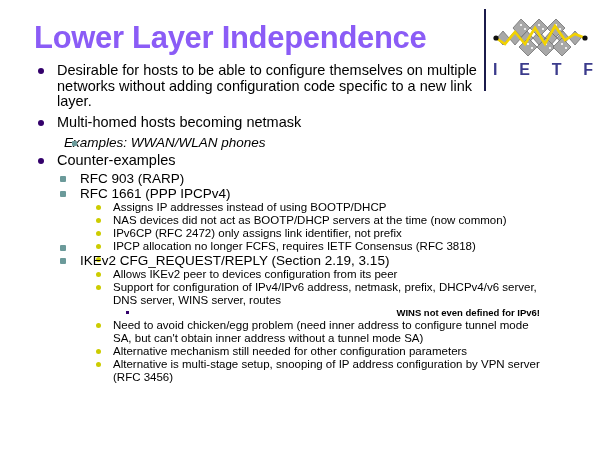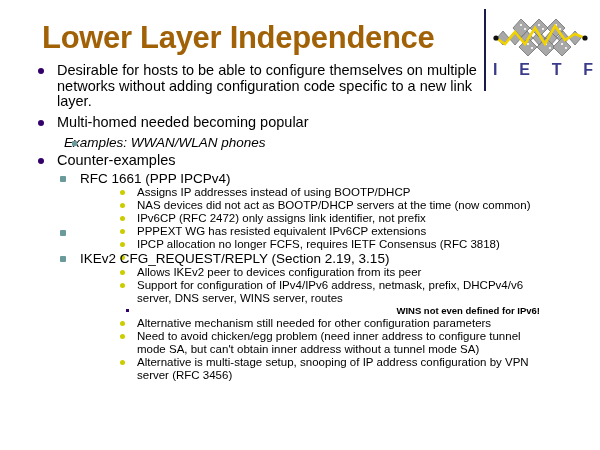"Lower Layer Independence" .title { color: #a16207 -> #8b5cf6; left: 42px -> 34px }
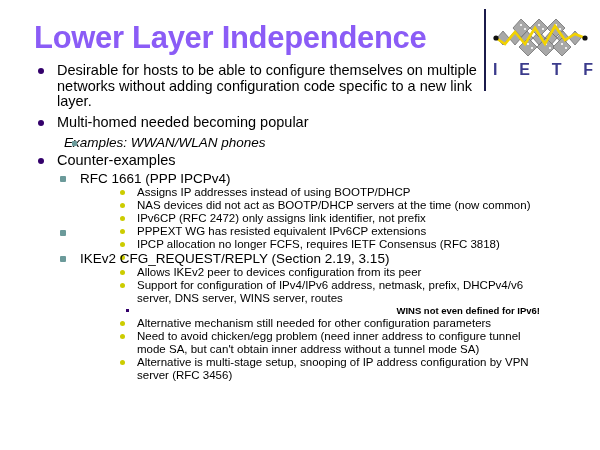"Multi-homed needed becoming popular" span.txt { text: needed becoming popular -> hosts becoming netmask }
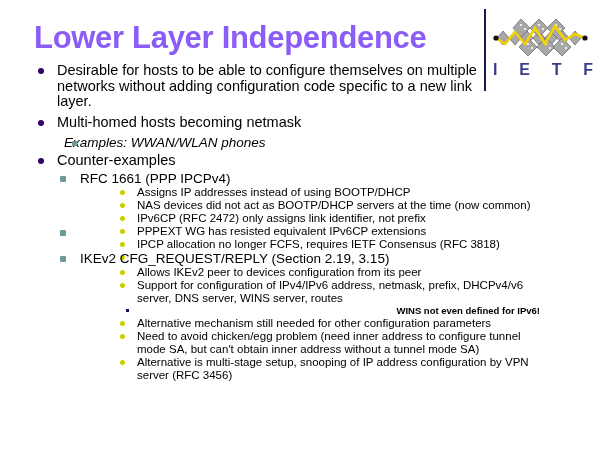"RFC 903 (RARP)" div.item { html: none -> <div> <span></span> <span>RFC 903 (RARP)</span> </div> }
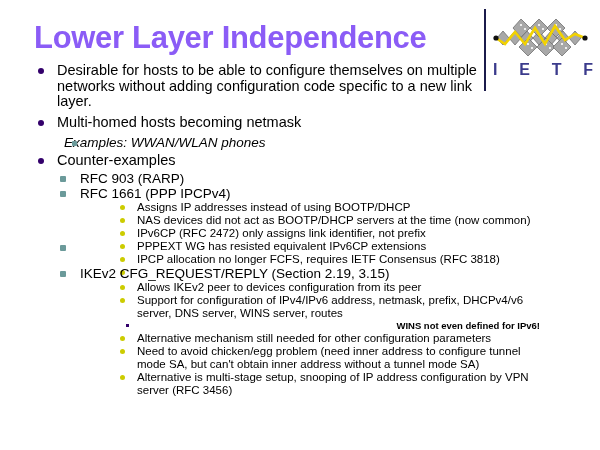"Assigns IP addresses instead of" .lvl3 { margin-left: 24px -> none }
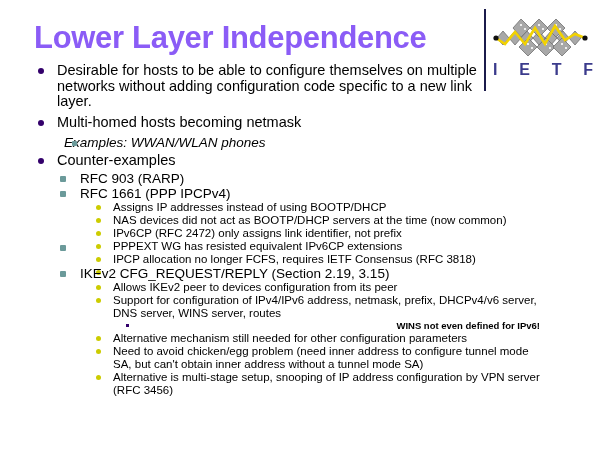"PPPEXT WG has resisted equivalent" div.item { html: <div> <span></span> <span>PPPEXT WG has resisted equivalent IPv6CP extensions</span> </div> -> none }
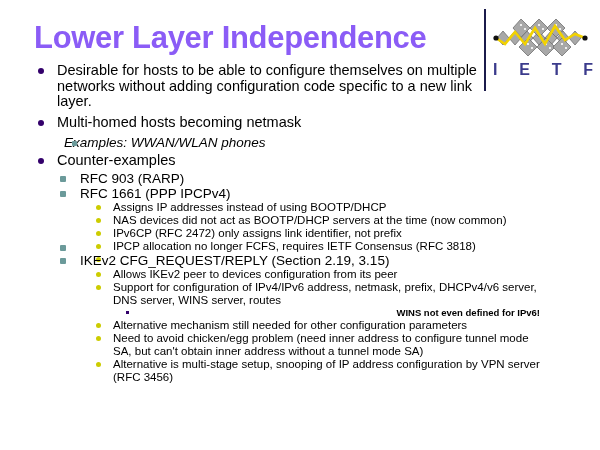"Alternative mechanism still needed for" div.item { order: before "Need to avoid chicken/egg problem" -> after "Need to avoid chicken/egg problem" }
